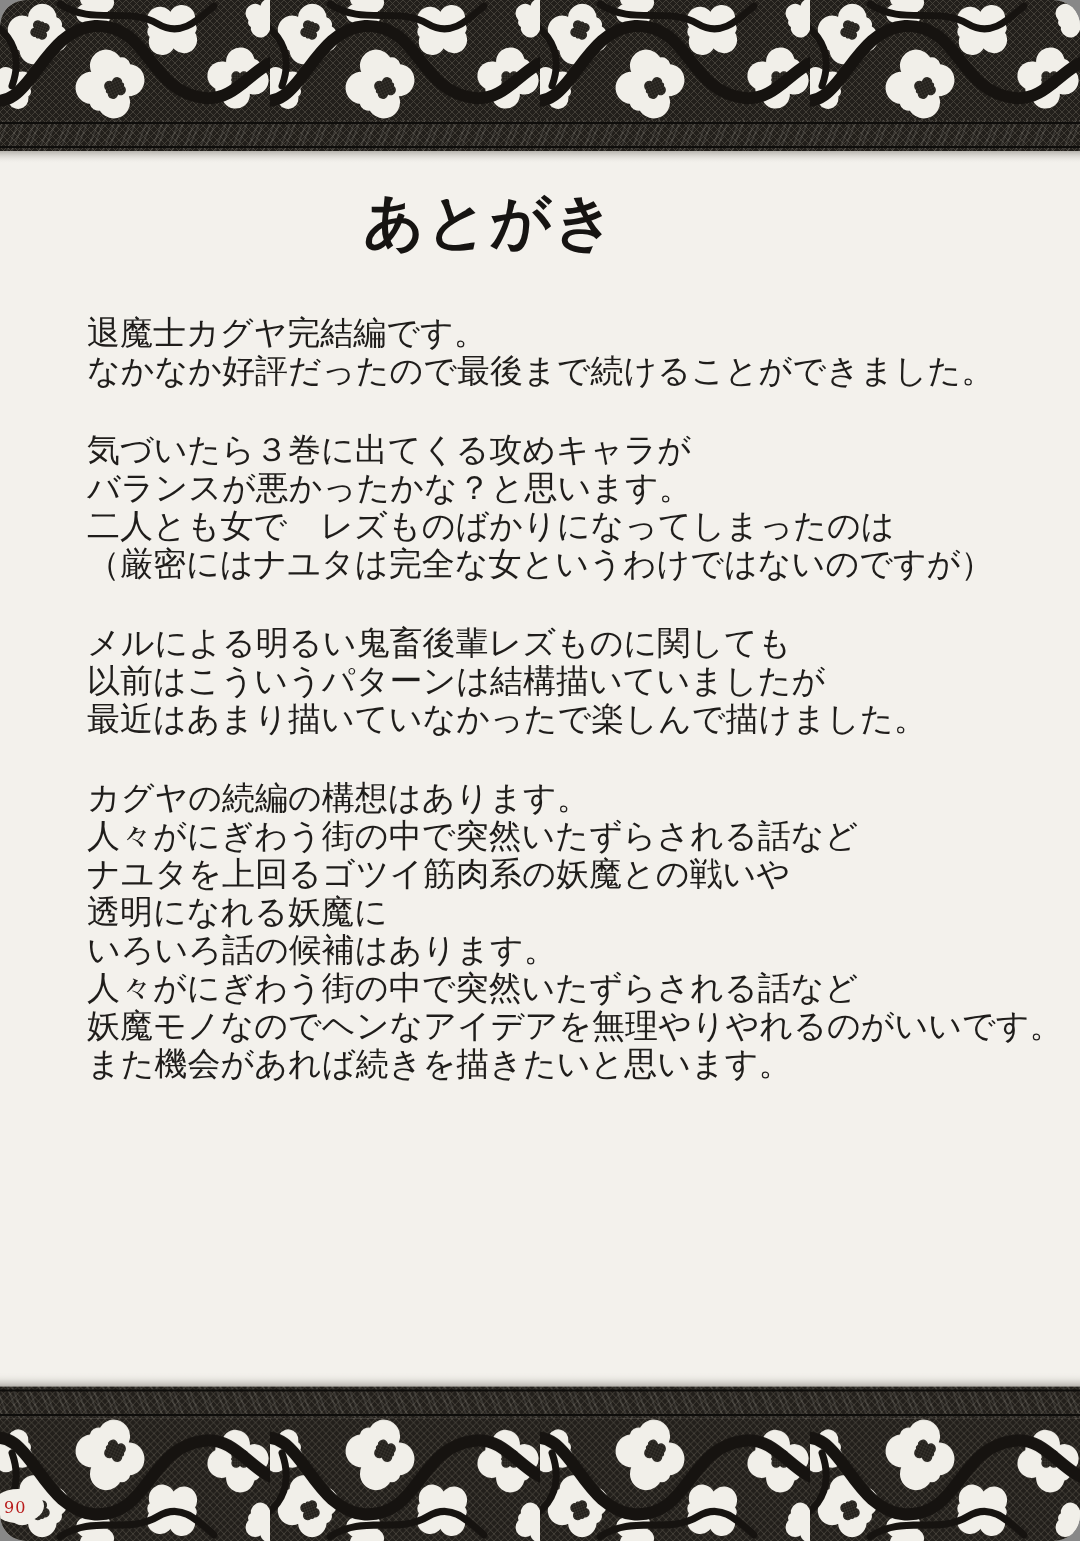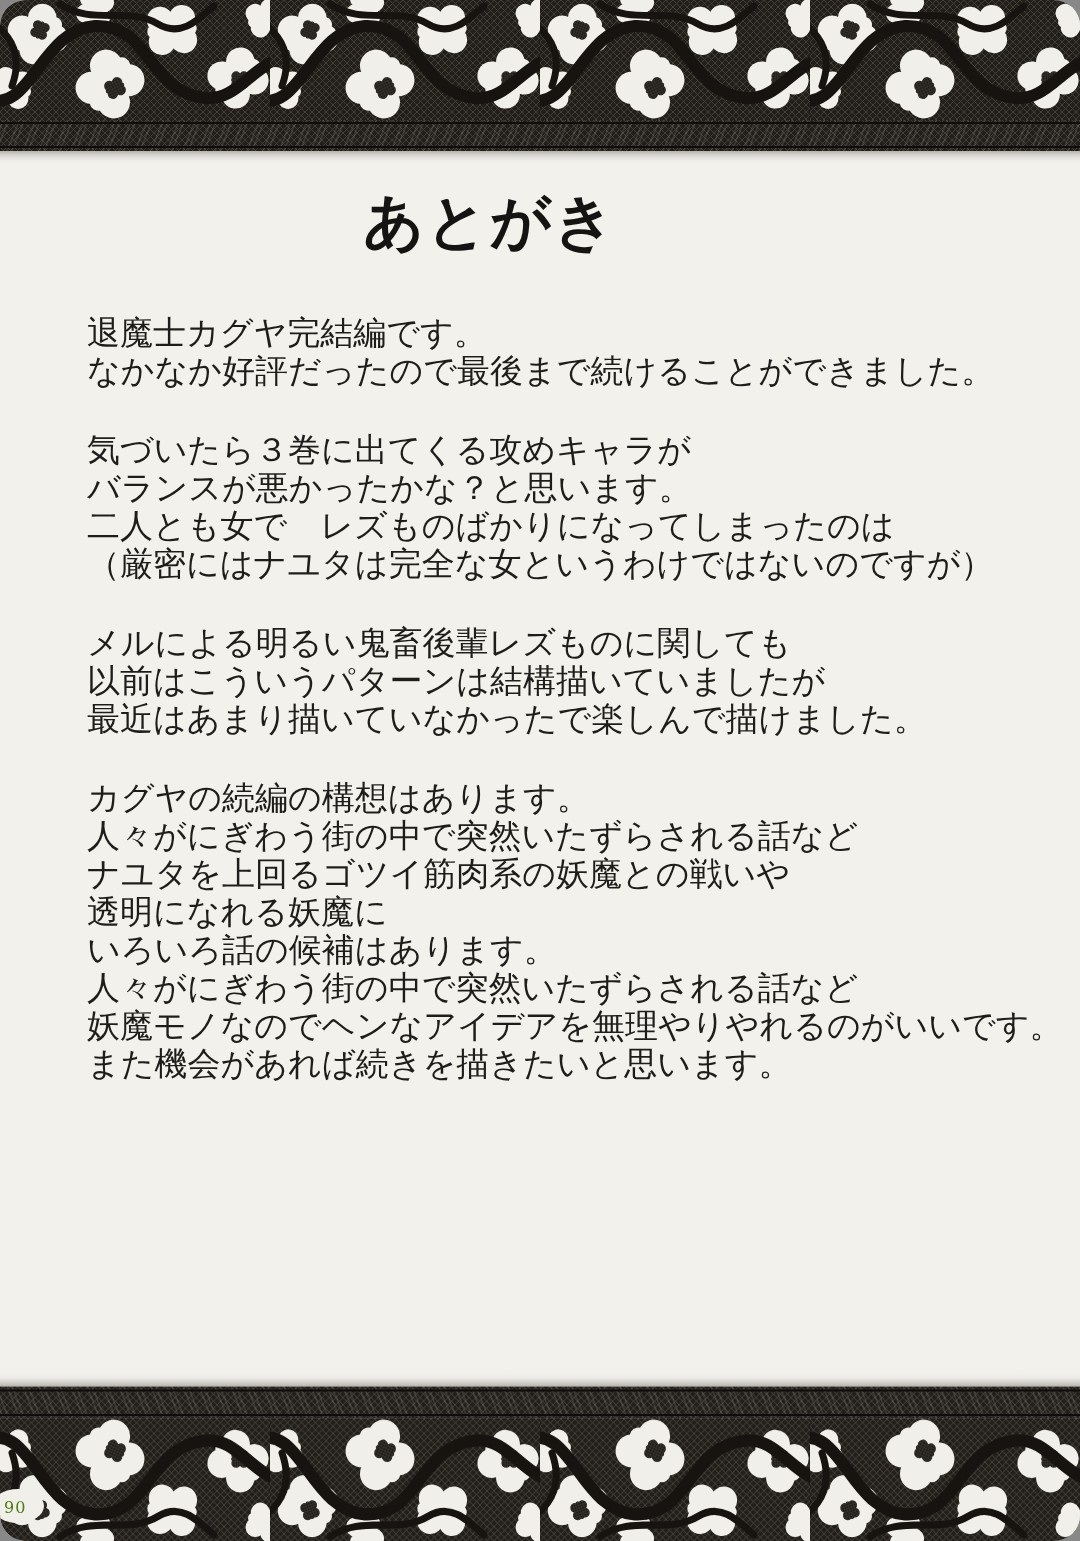"90" .pageno { color: #4d7c0f -> #b91c1c }
